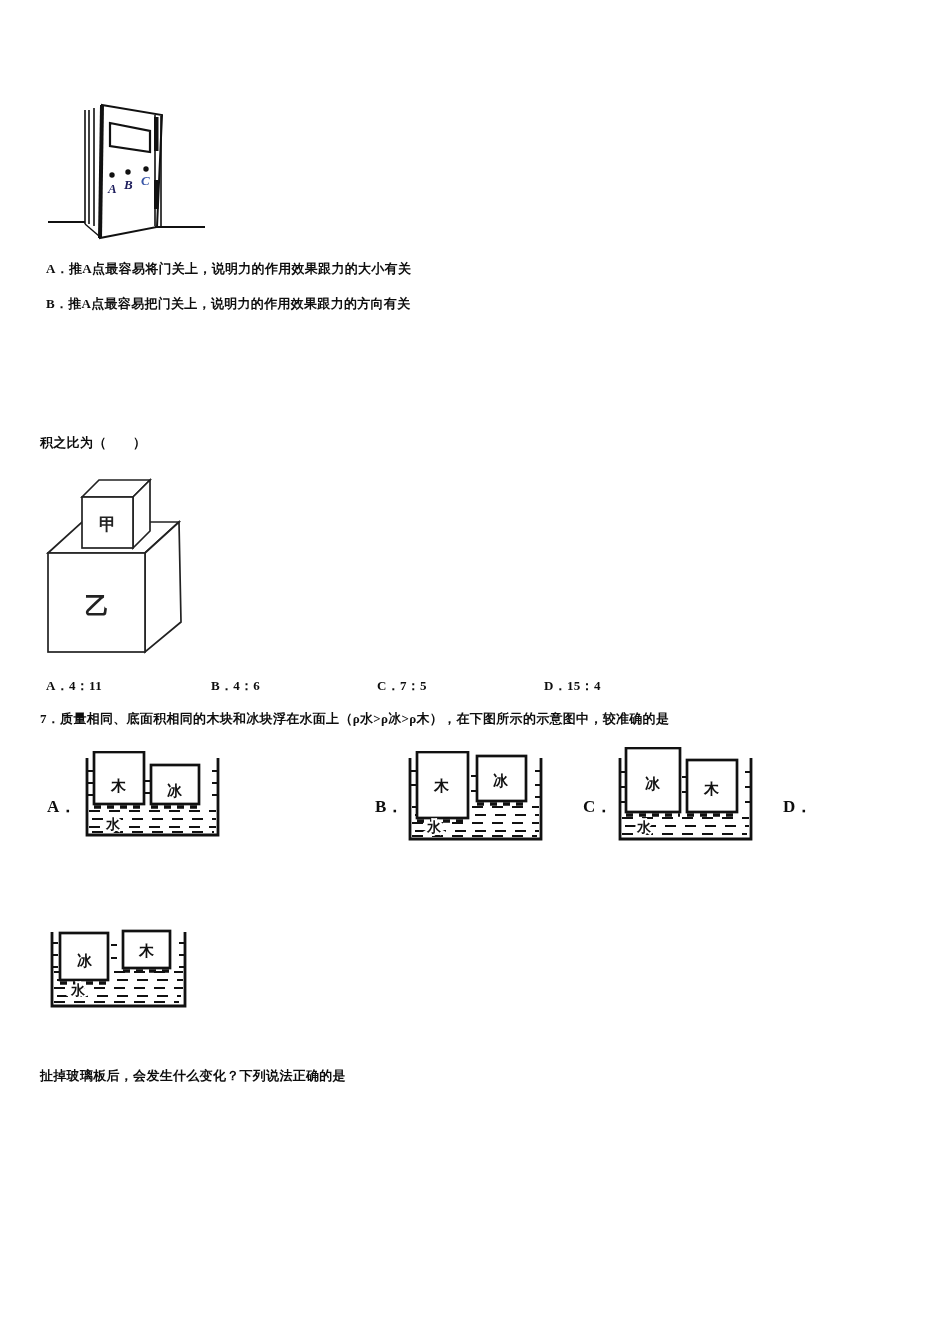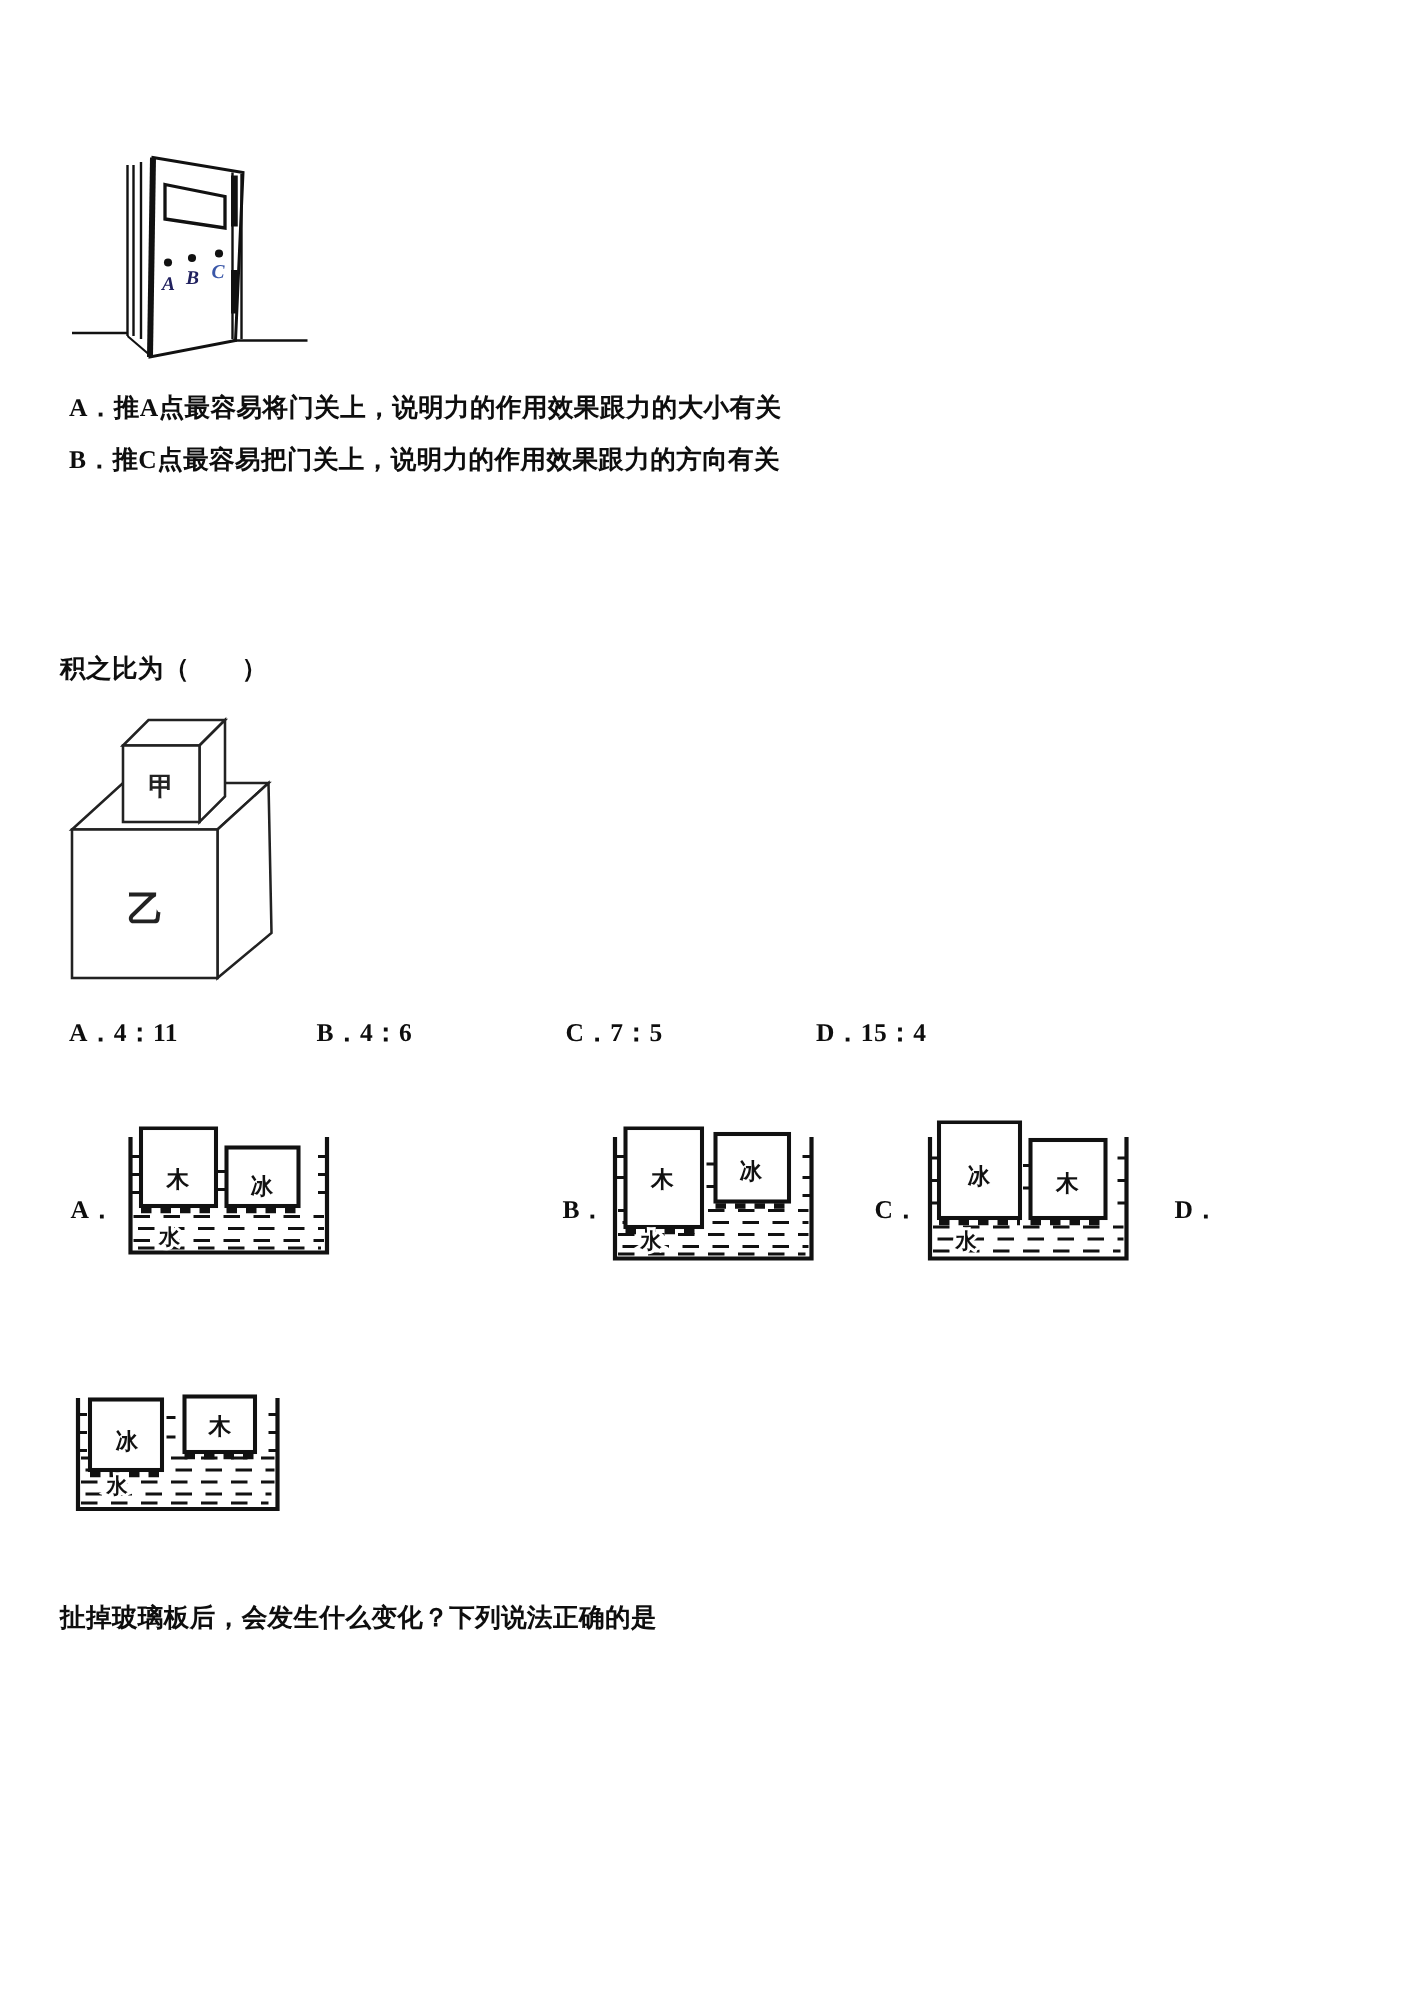"A．推A点最容易将门关上，说明力的作用效果跟力的大小有关" .txt { font-size: 17px -> 13px }
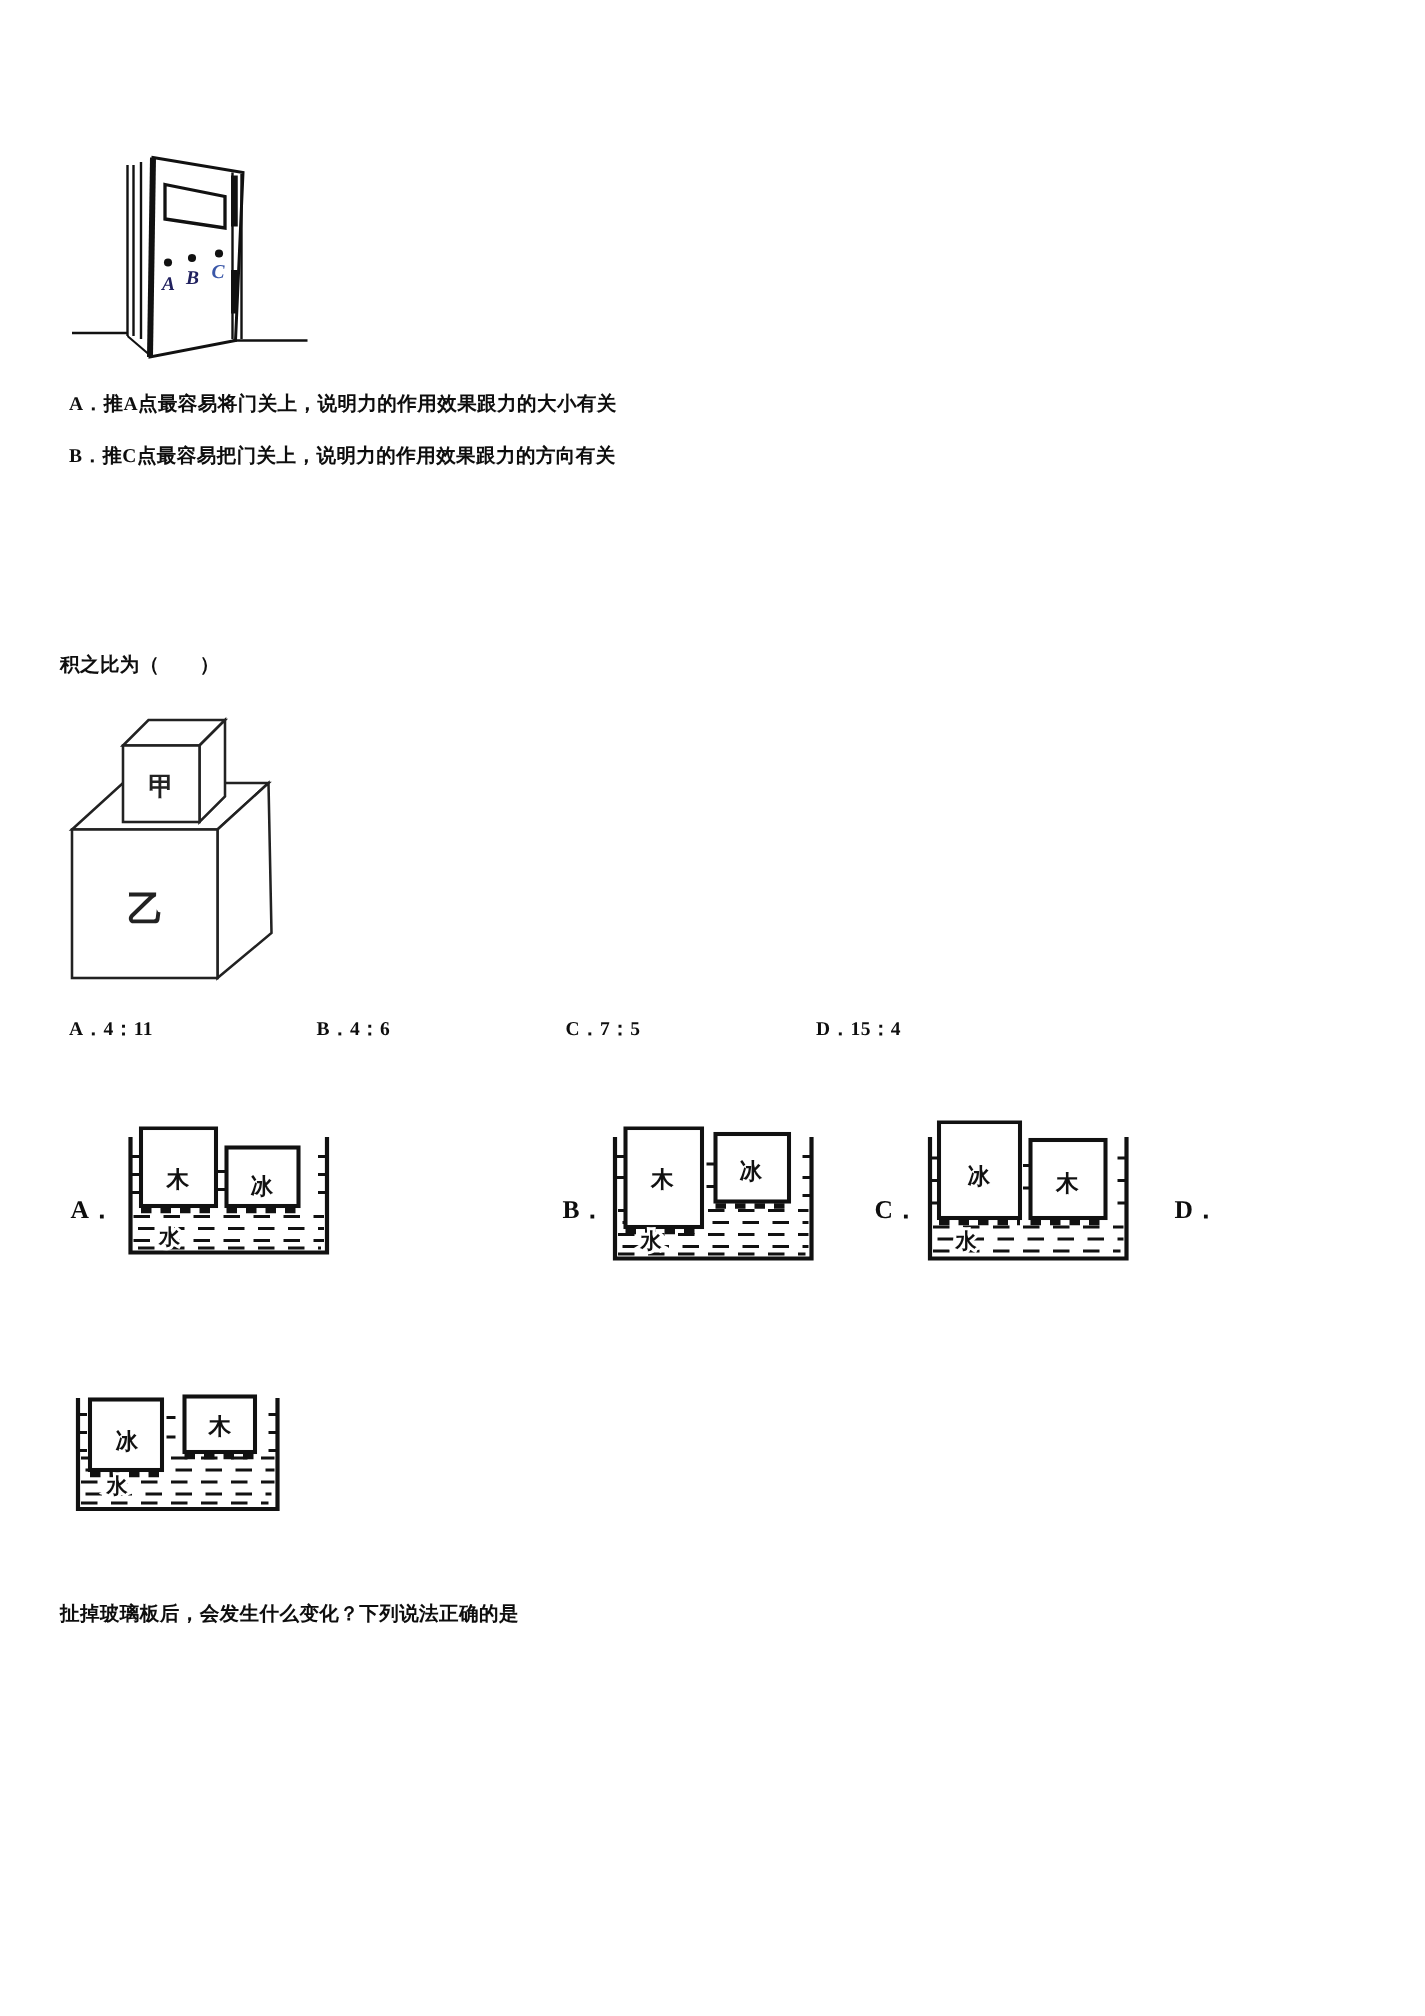"B．推C点最容易把门关上，说明力的作用效果跟力的方向有关" div.txt { text: C -> A }
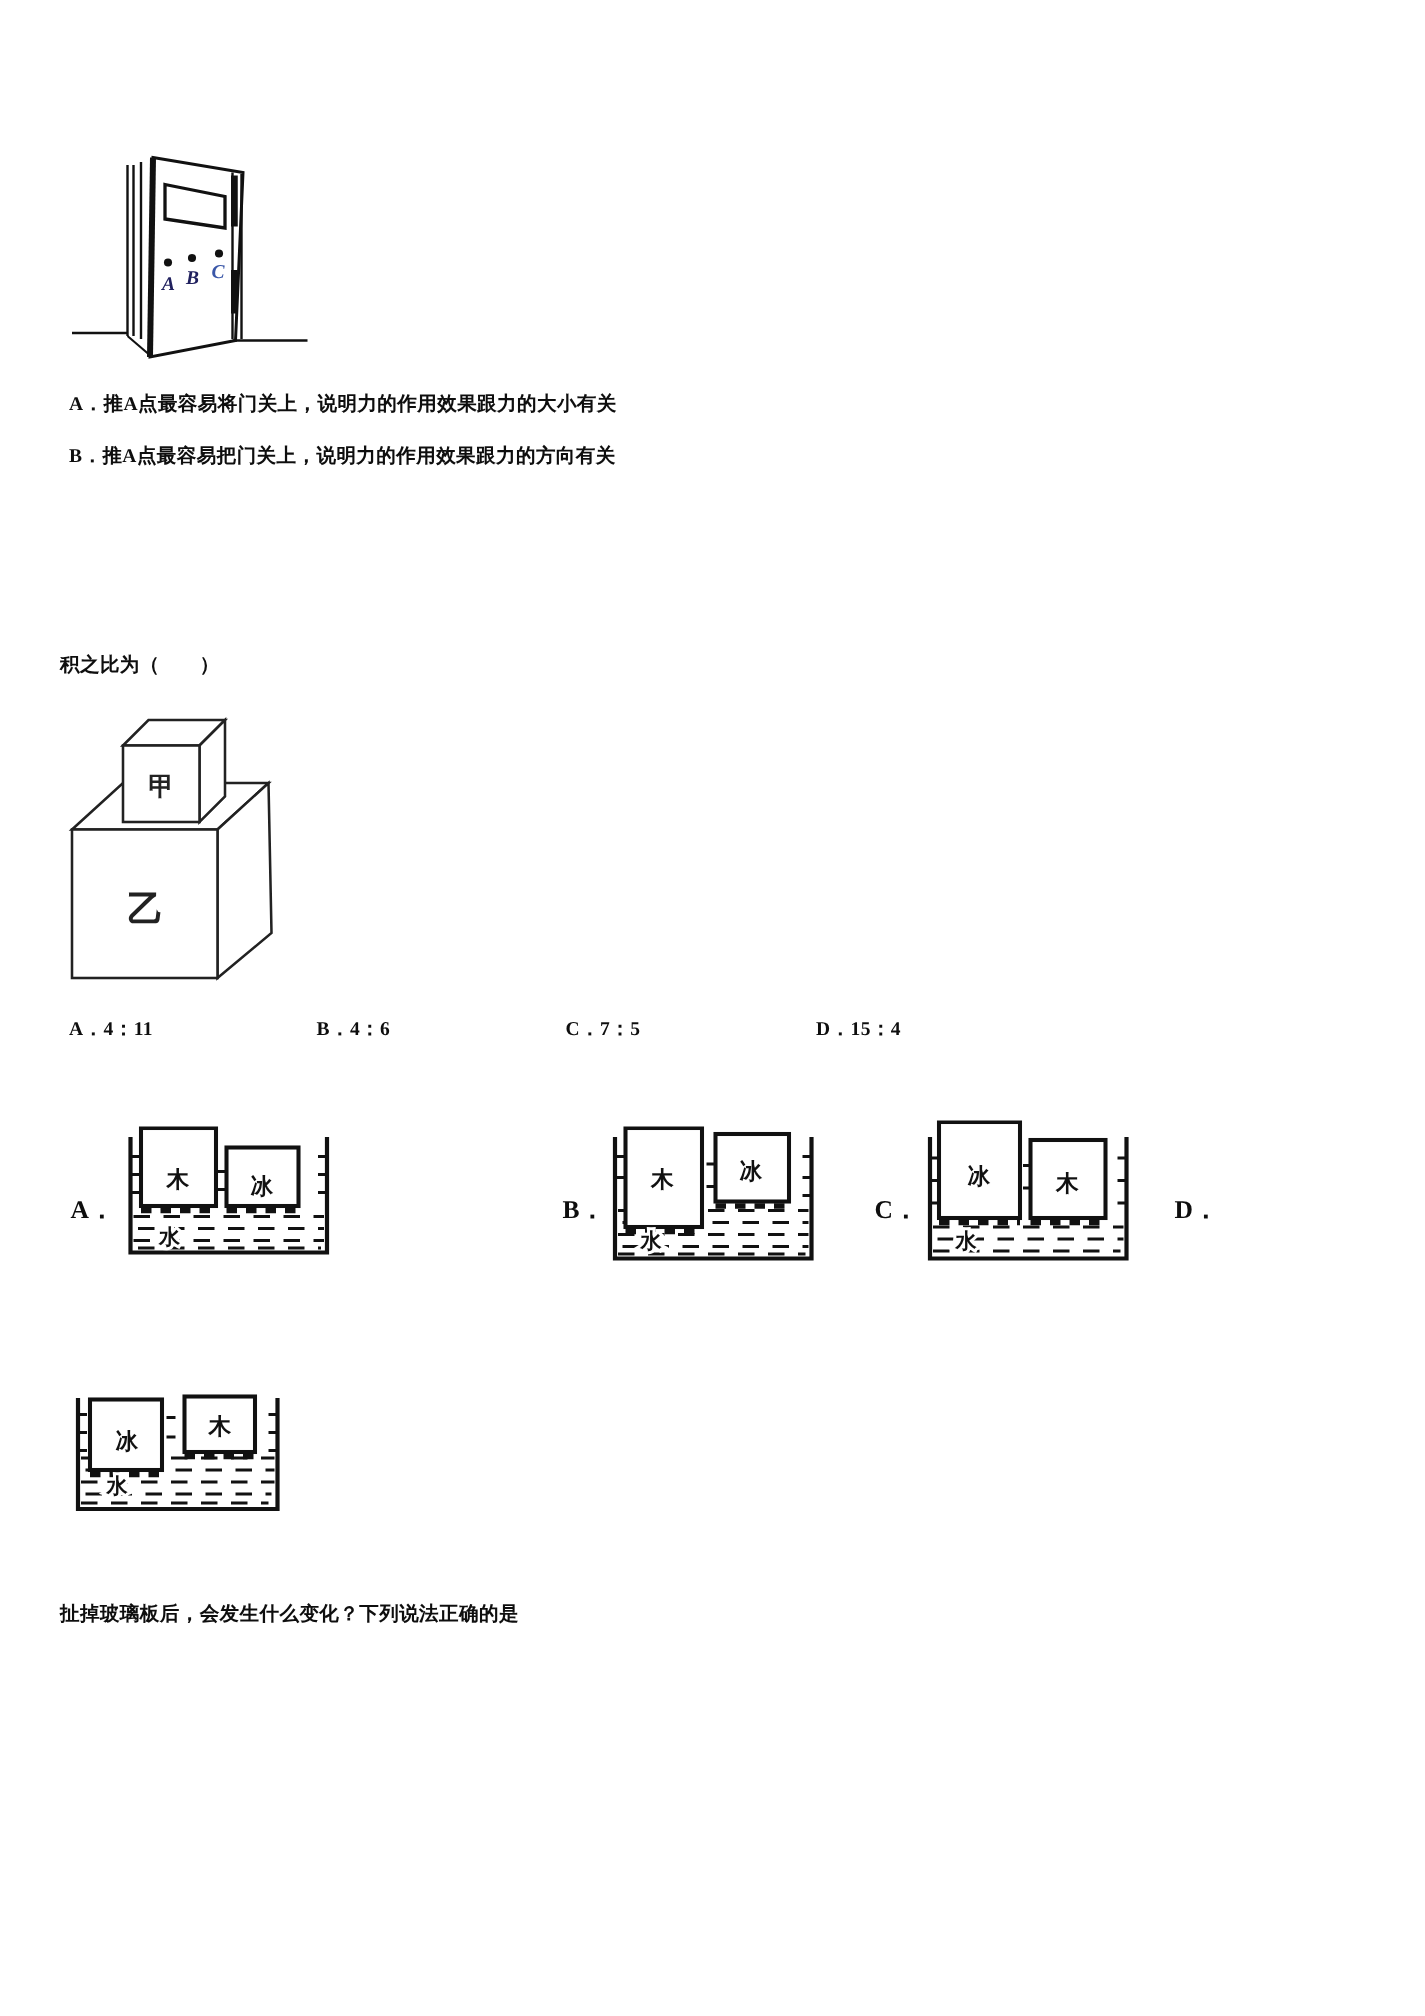"7．质量相同、底面积相同的木块和冰块浮在水面上（ρ水>ρ冰>ρ木），在下图所示的" div.txt { html: none -> <div>7．质量相同、底面积相同的木块和冰块浮在水面上（ρ水&gt;ρ冰&gt;ρ木），在下图所示的示意图中，较准确的是</div> }
